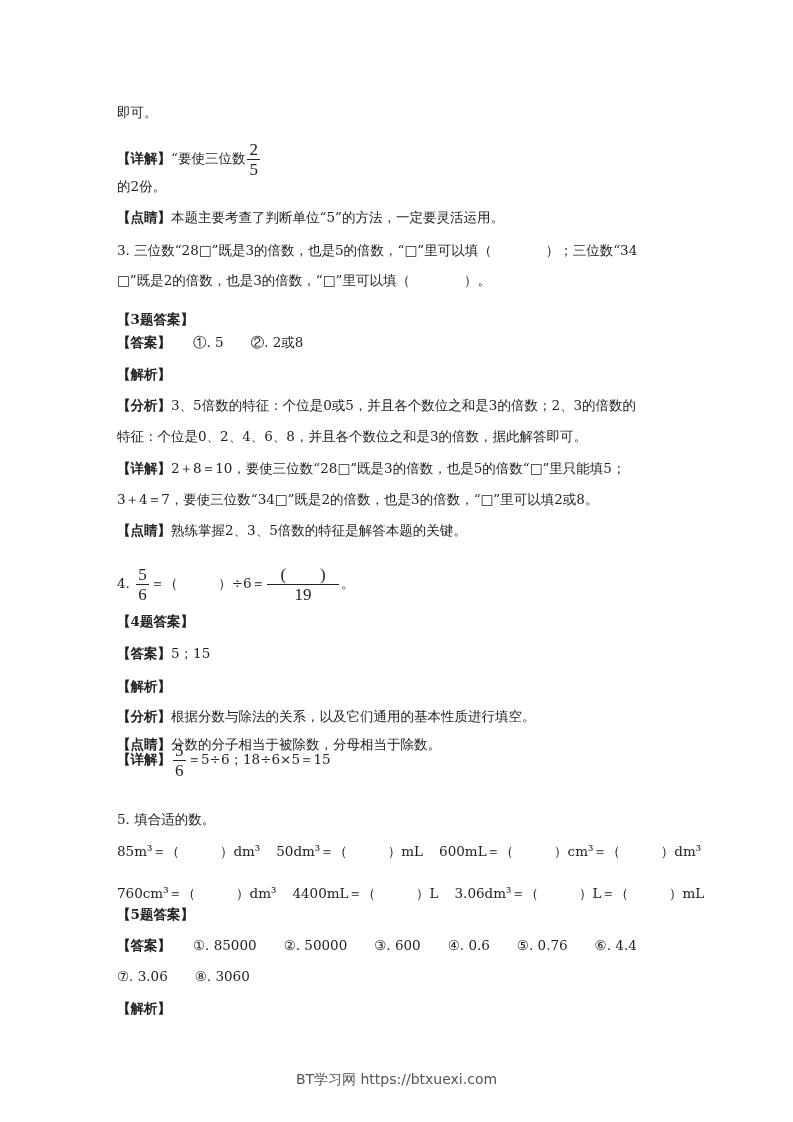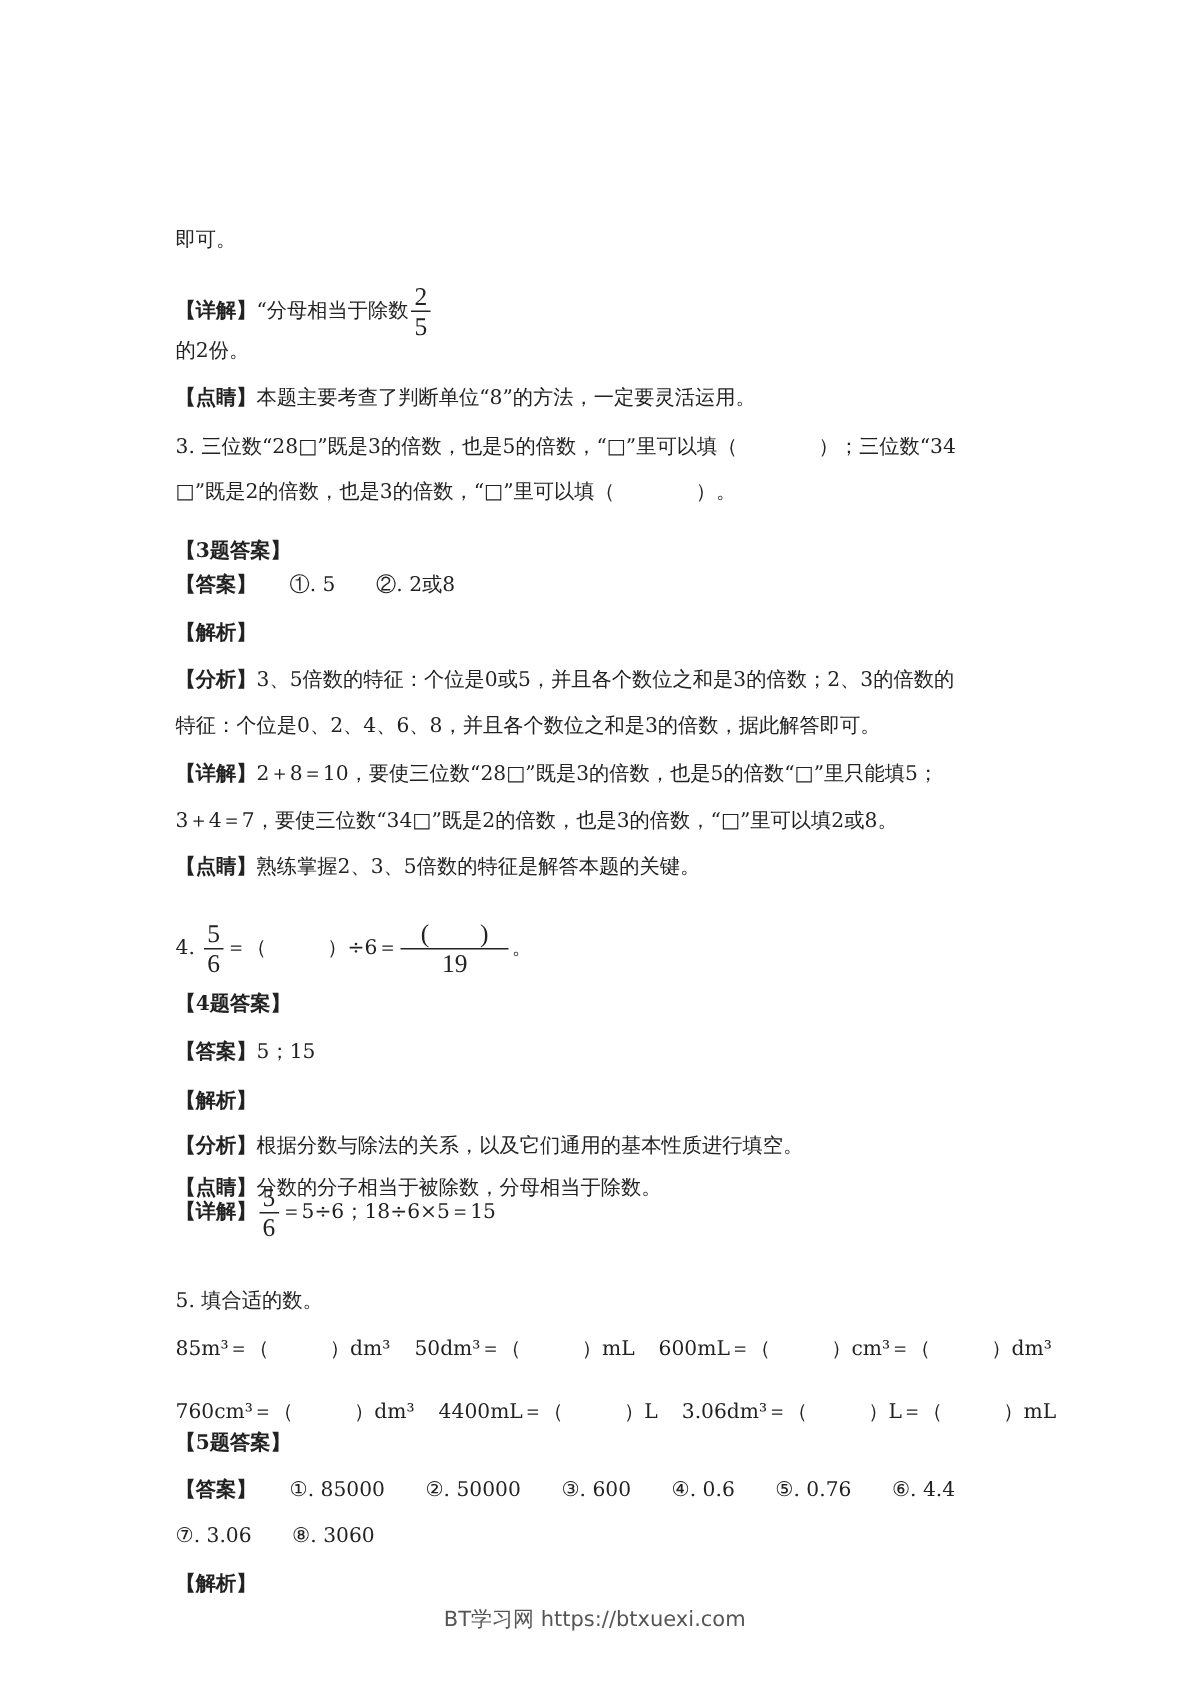"即可。" .line { margin-top: 48px -> none }
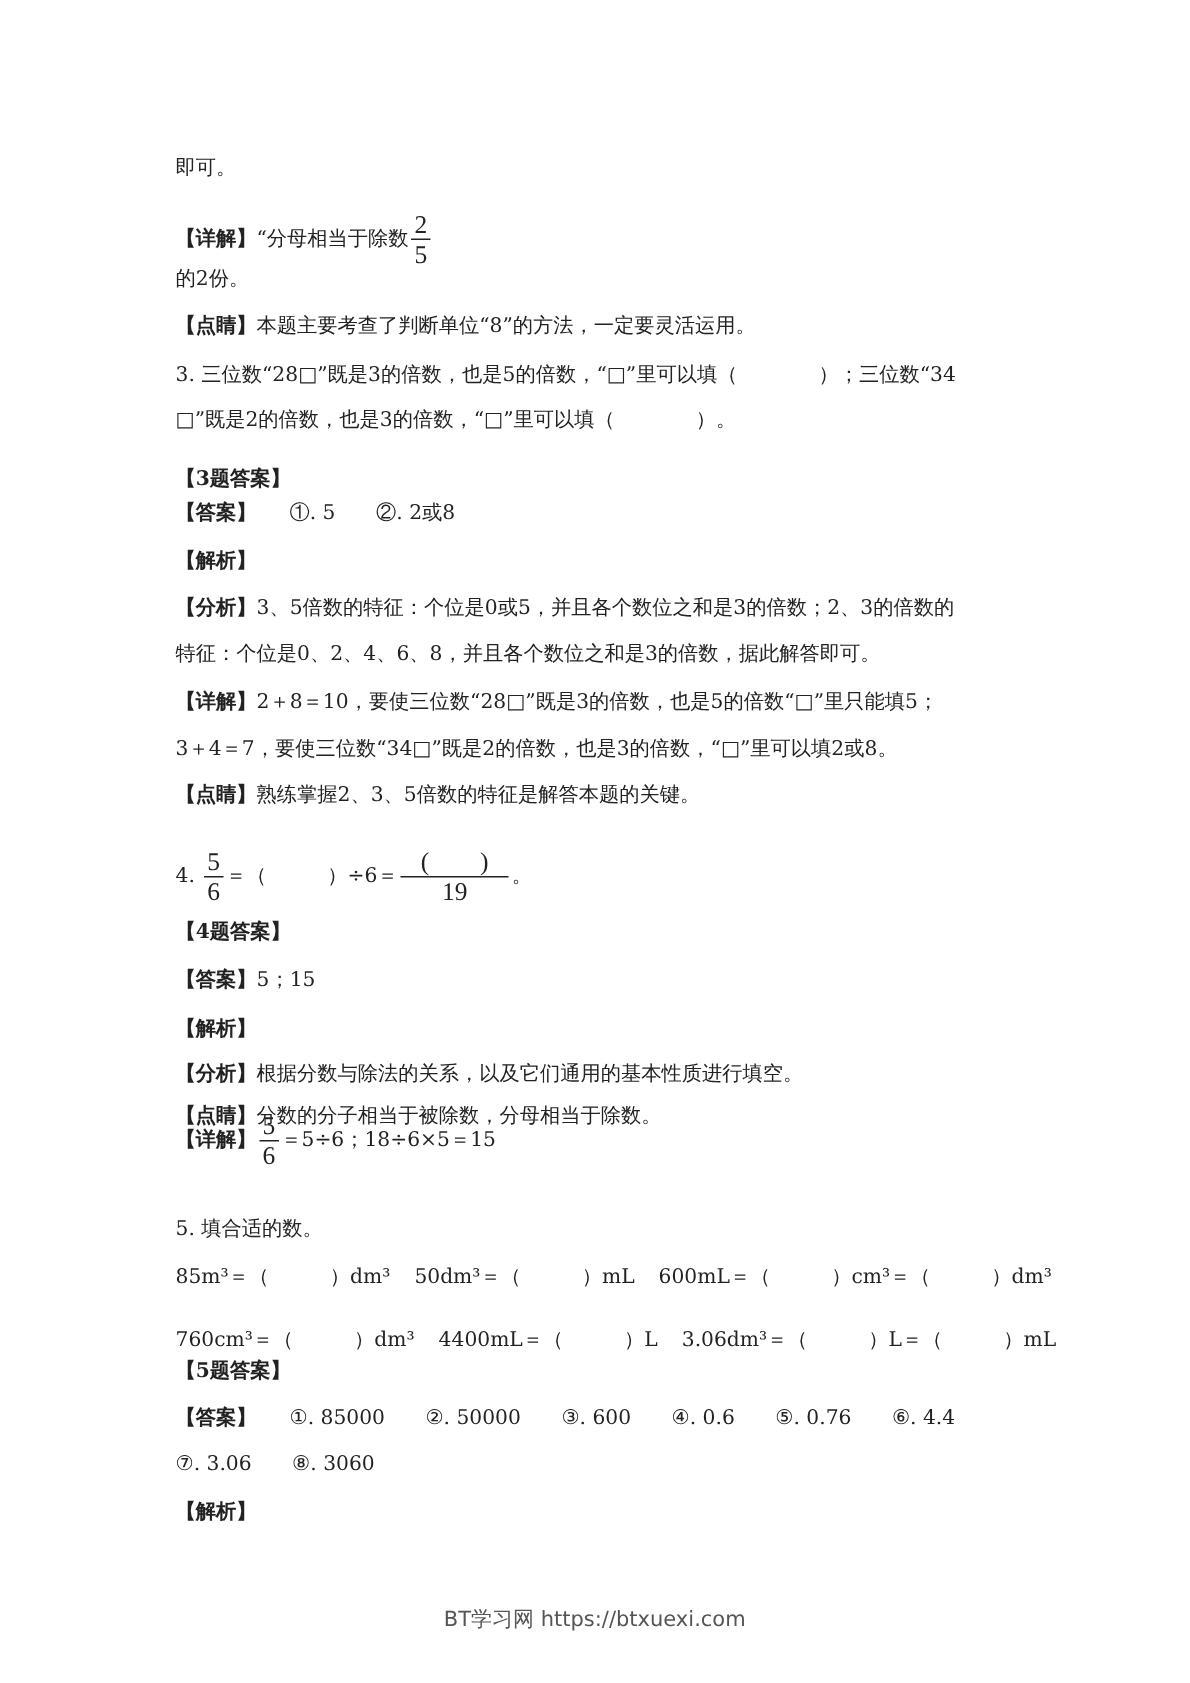"“分母相当于除数" span { text: 分母相当于除 -> 要使三位 }
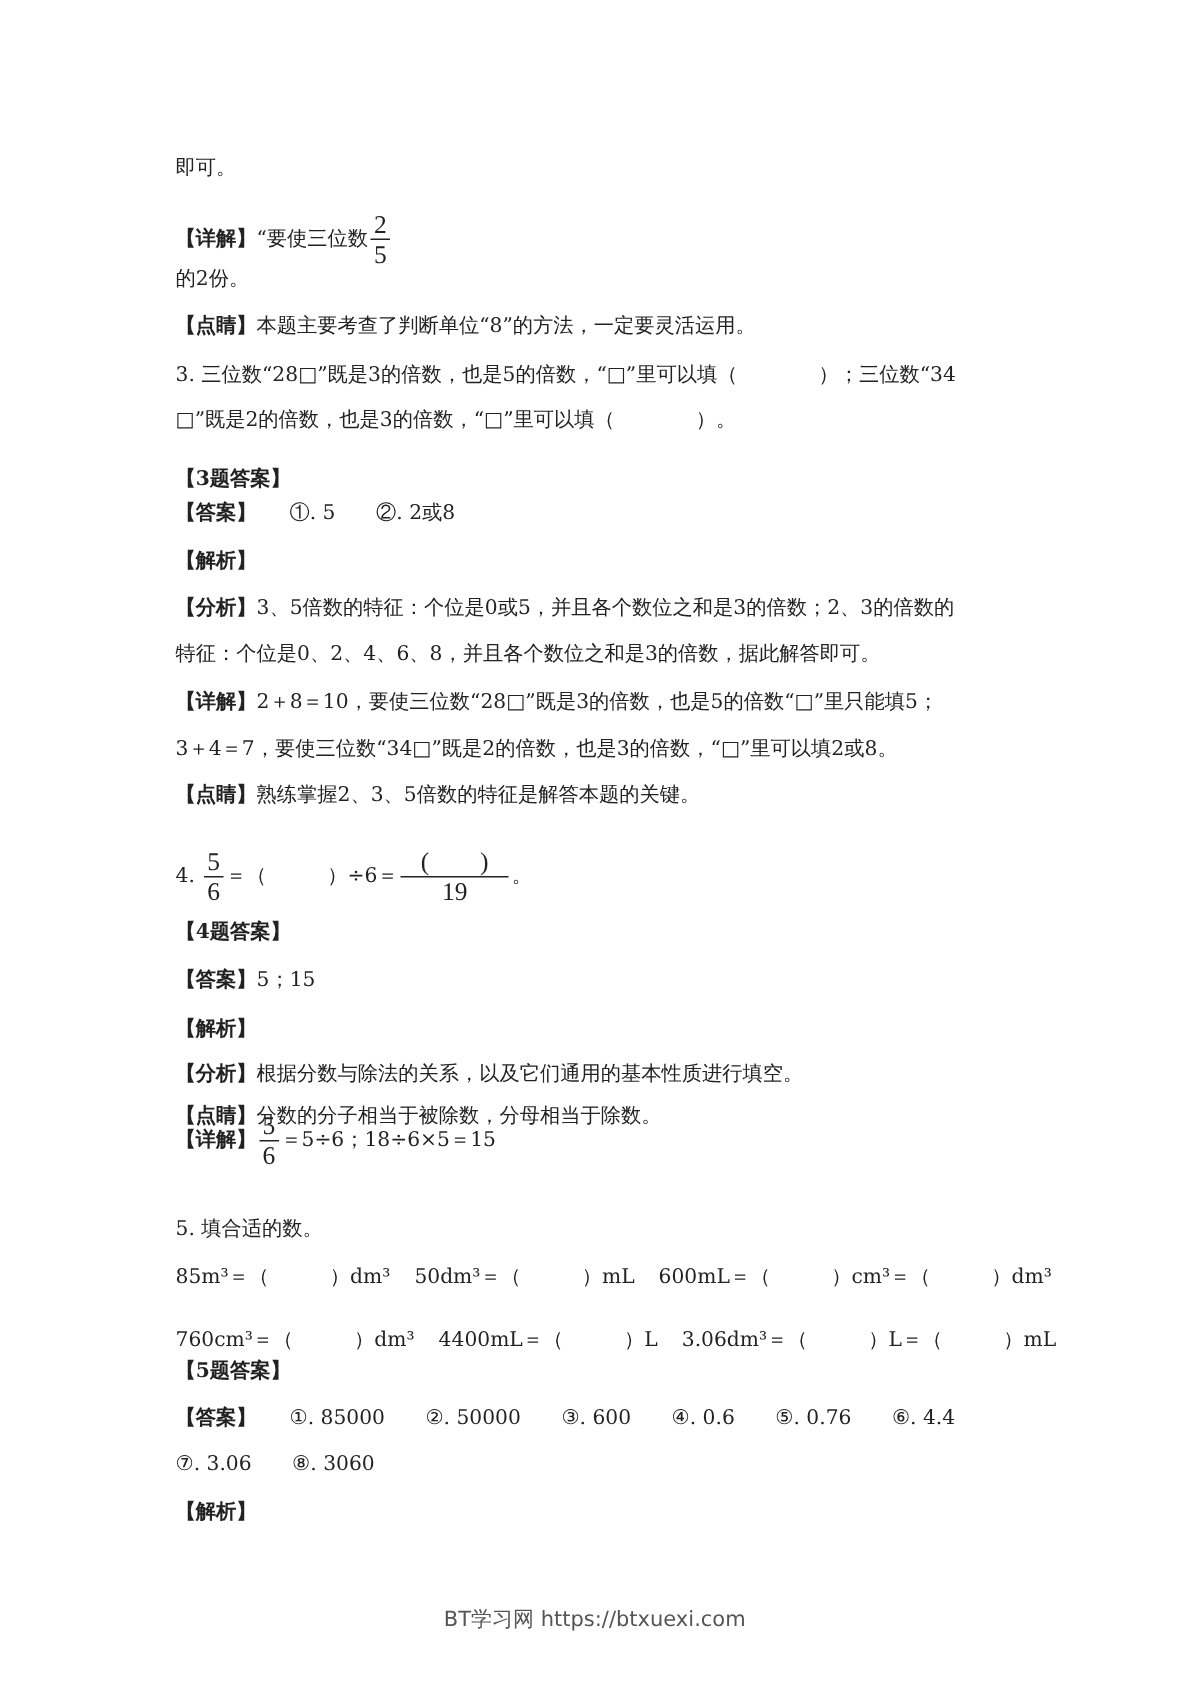"本题主要考查了判断单位“8”的方法，一定要灵活运用。" span { text: 8 -> 5 }
